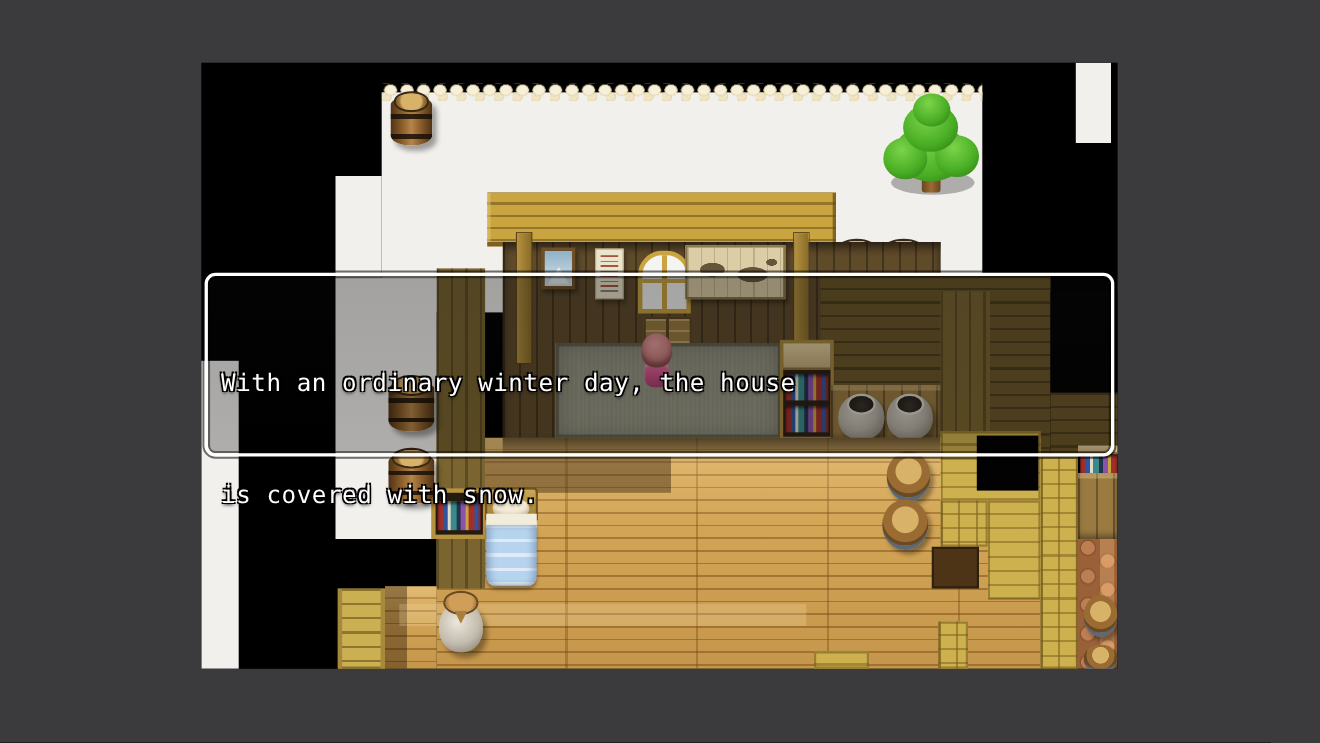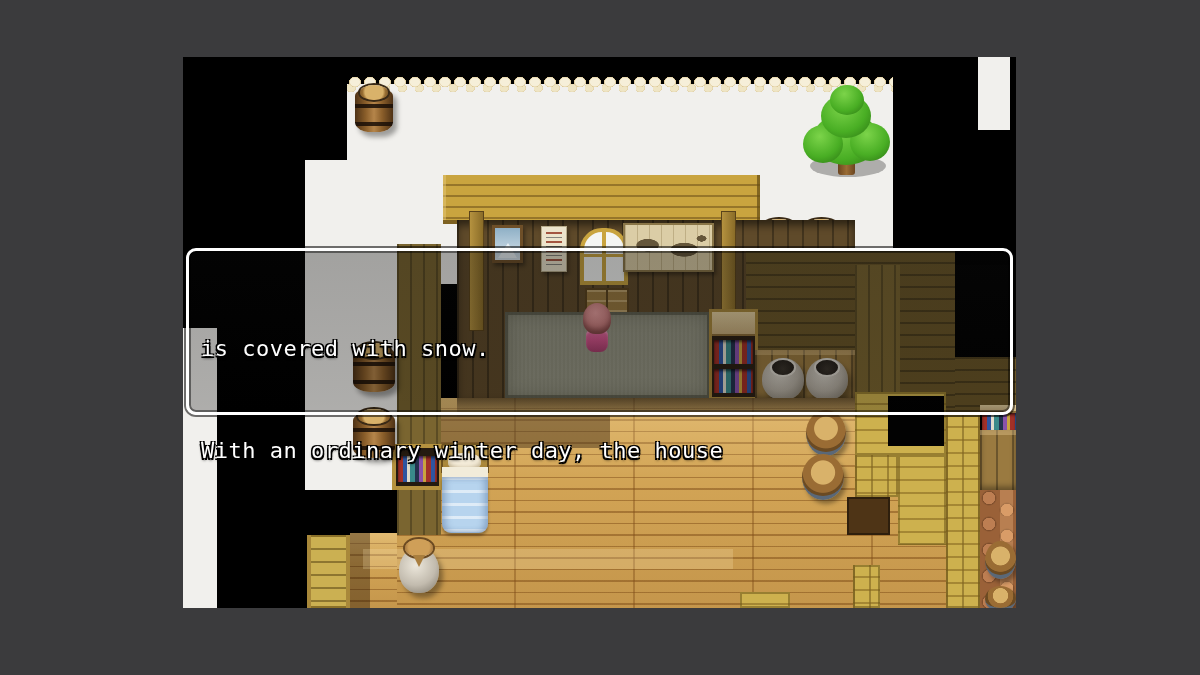"is covered with snow." div { order: before "With an ordinary winter day," -> after "With an ordinary winter day," }
